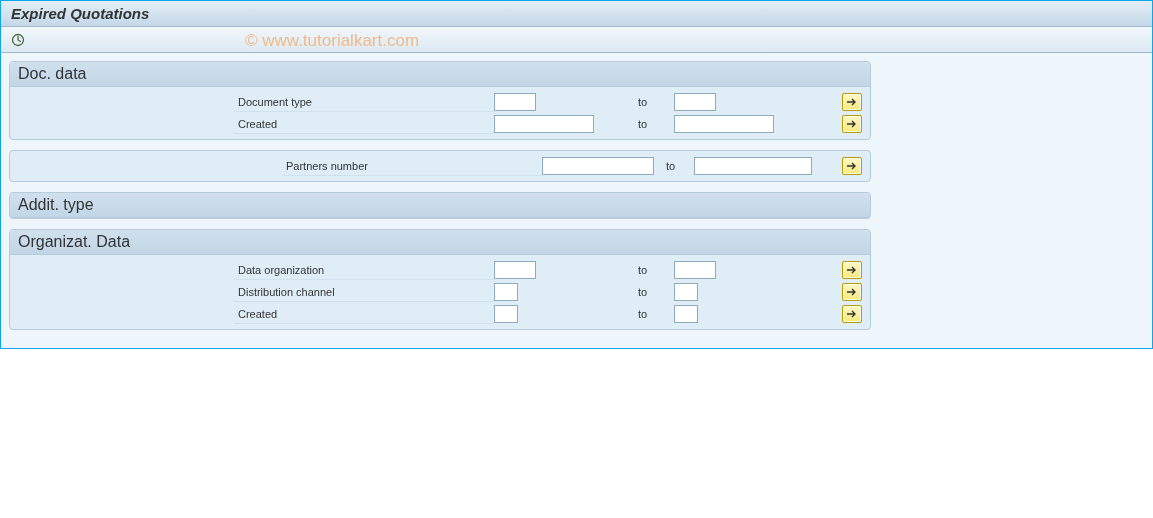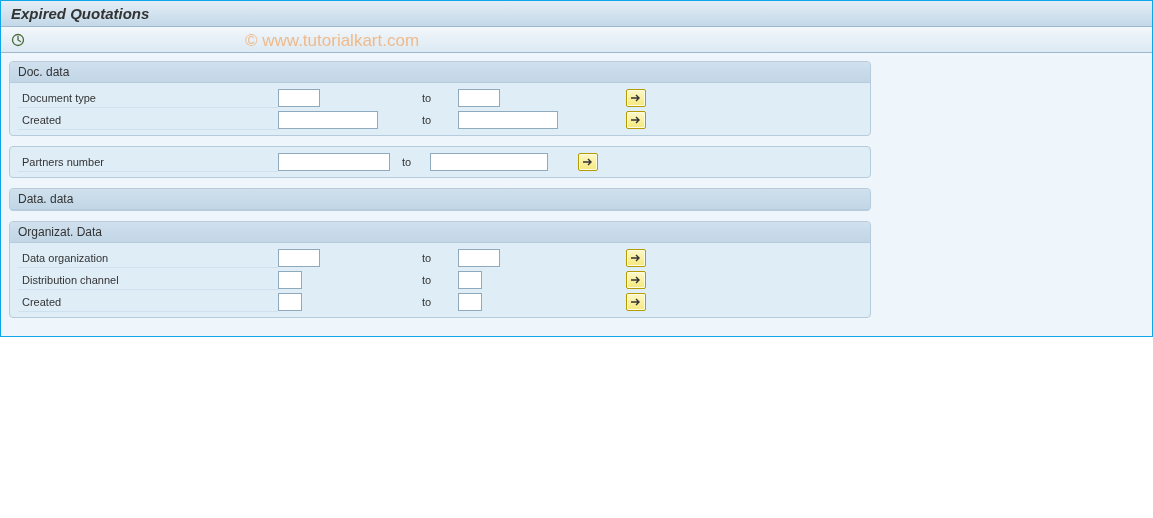"Doc. data" .group-header { font-size: 12px -> 16px }
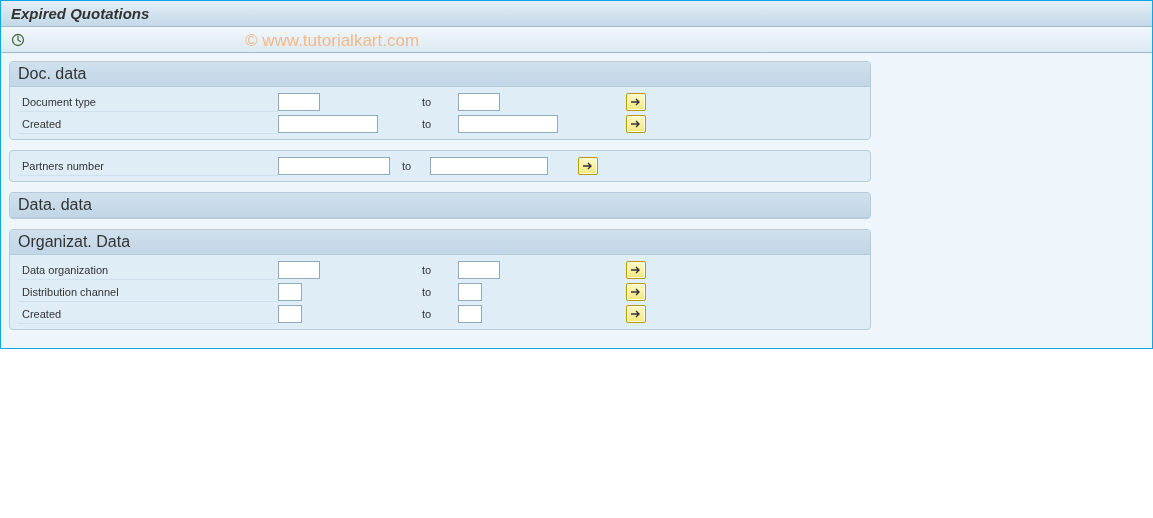"Document type" .row { justify-content: none -> flex-end }
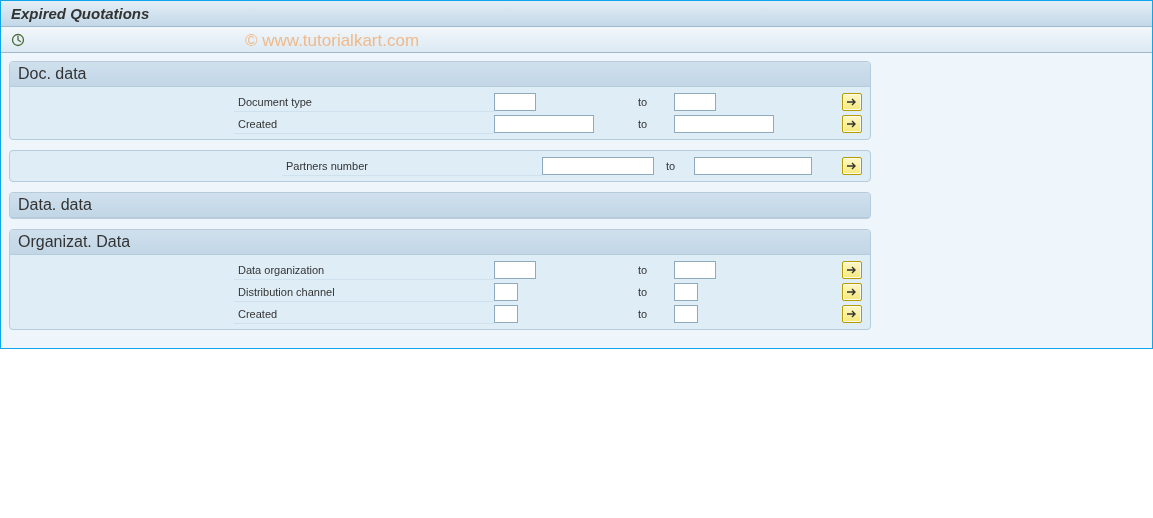"Data. data" div.group-header { text: Data. data -> Addit. type }
